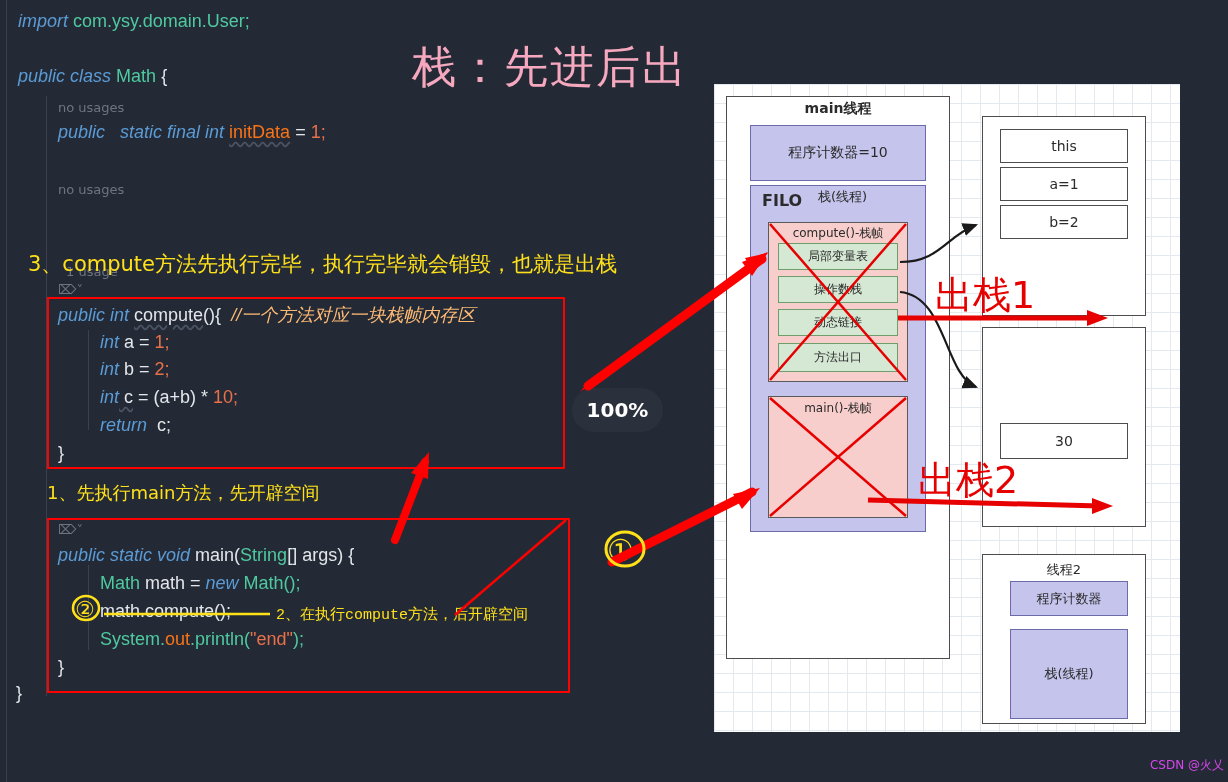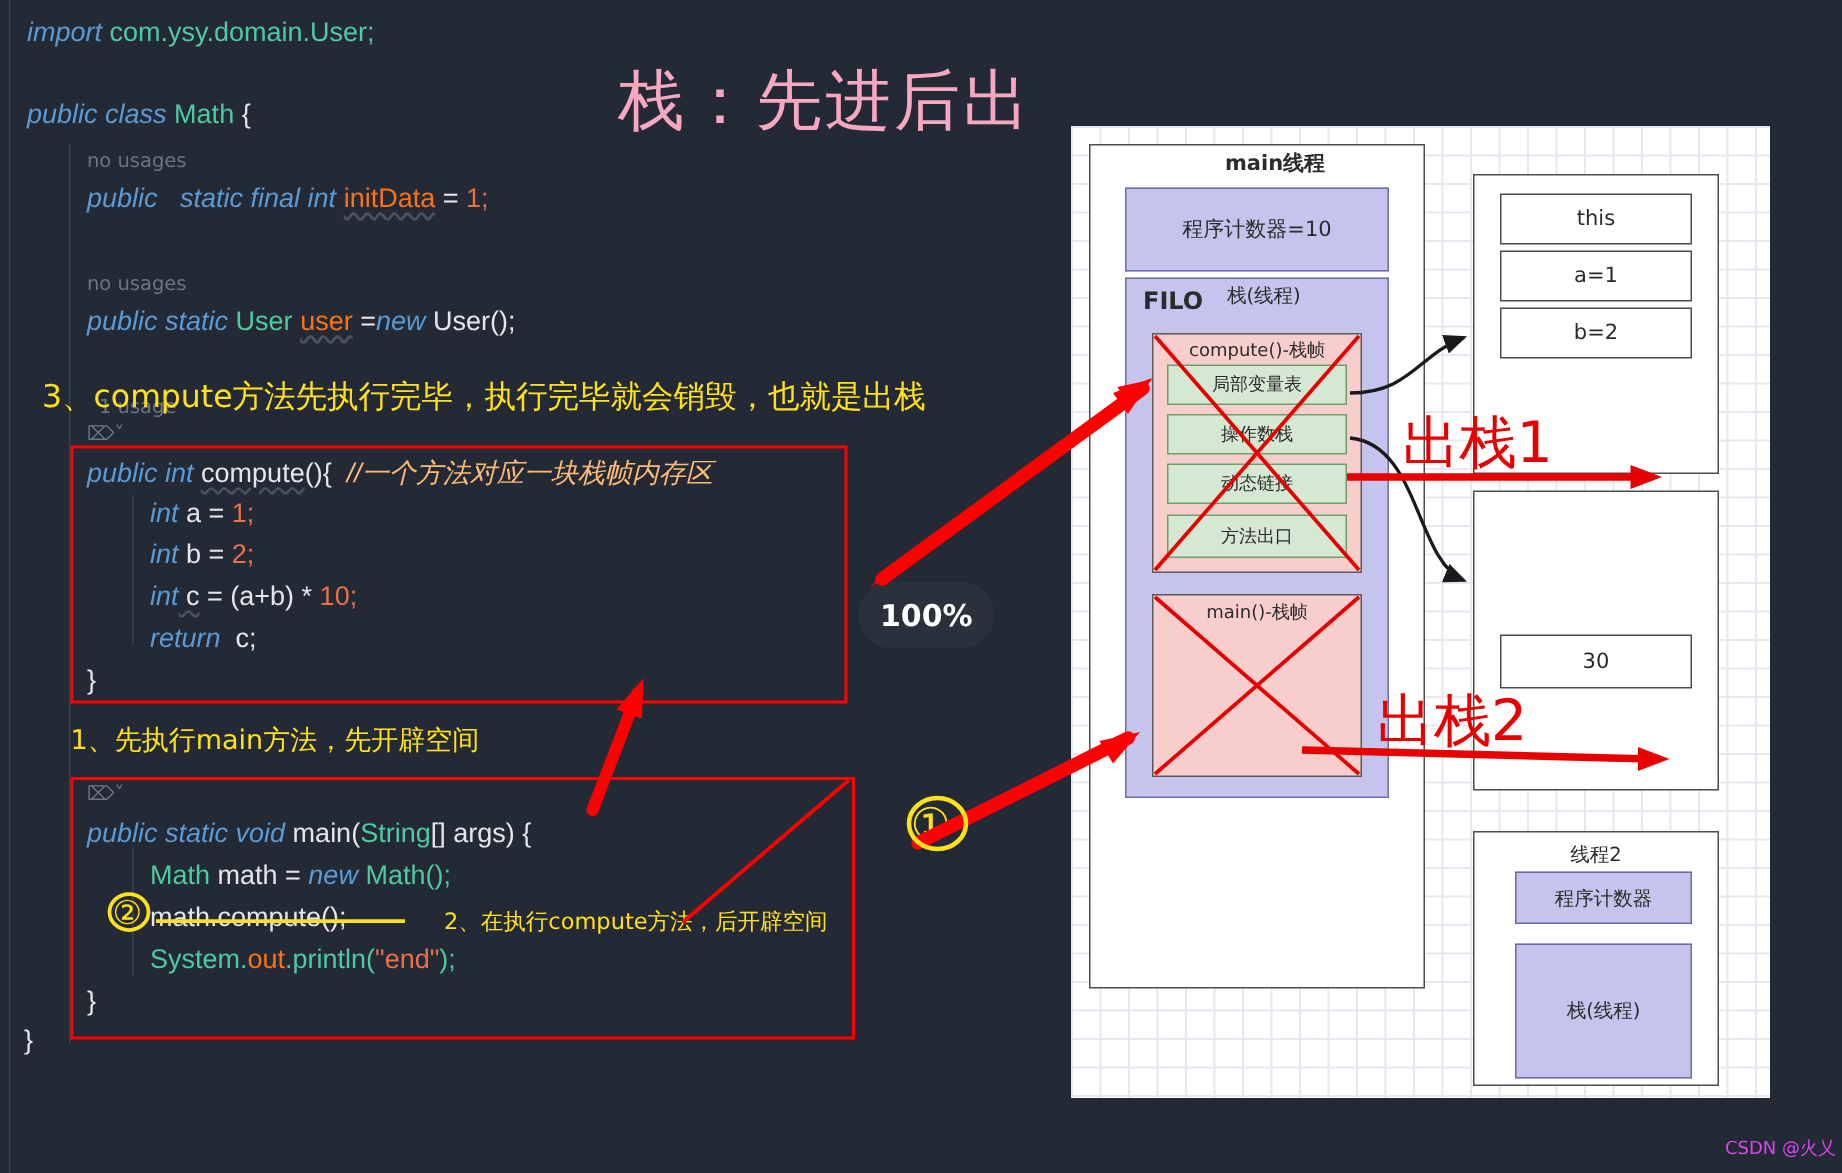"main线程" div.dlabel { padding-left: 12px -> none }
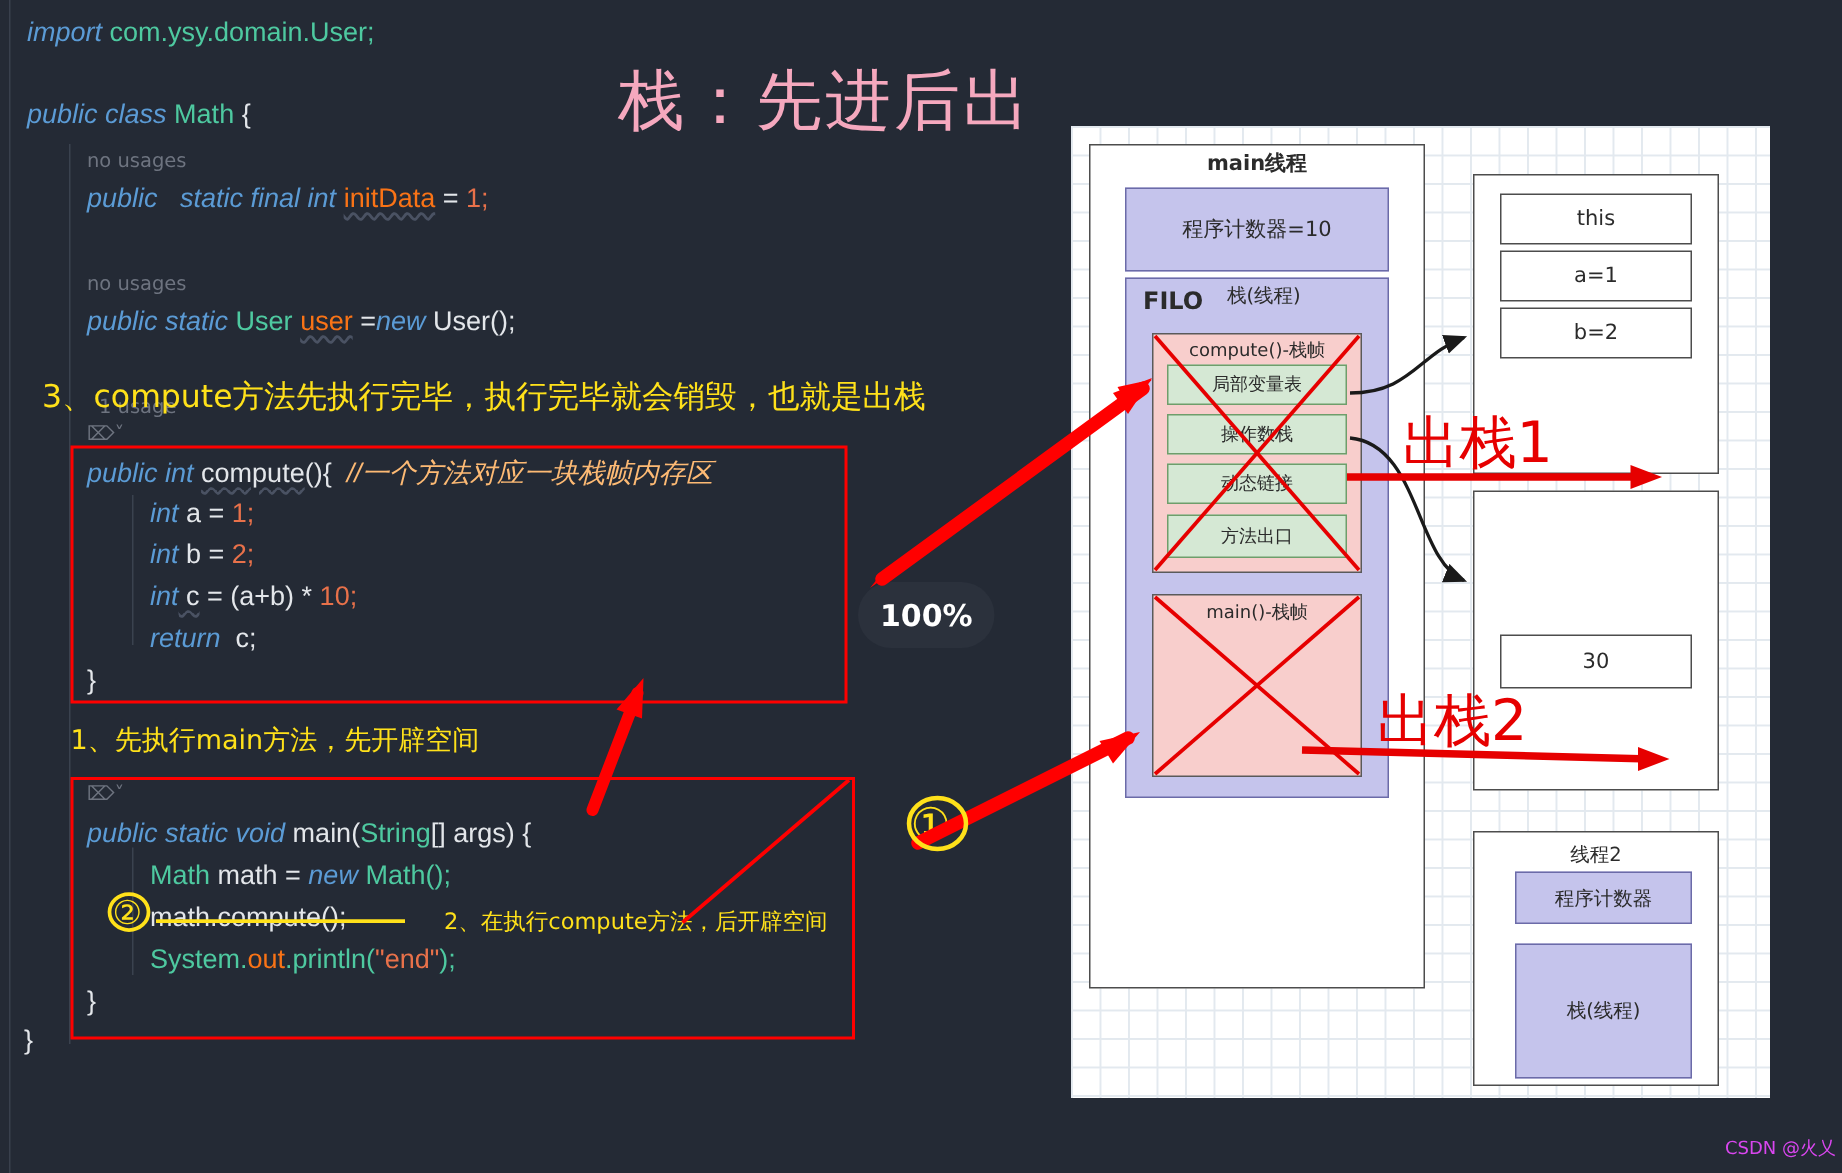"public static User user =new" div.code { html: <div><span>public static</span><span> </span><span>User</span><span> </span><span>user</span><span> =</span><span>new</span><span> User();</span></div> -> none }
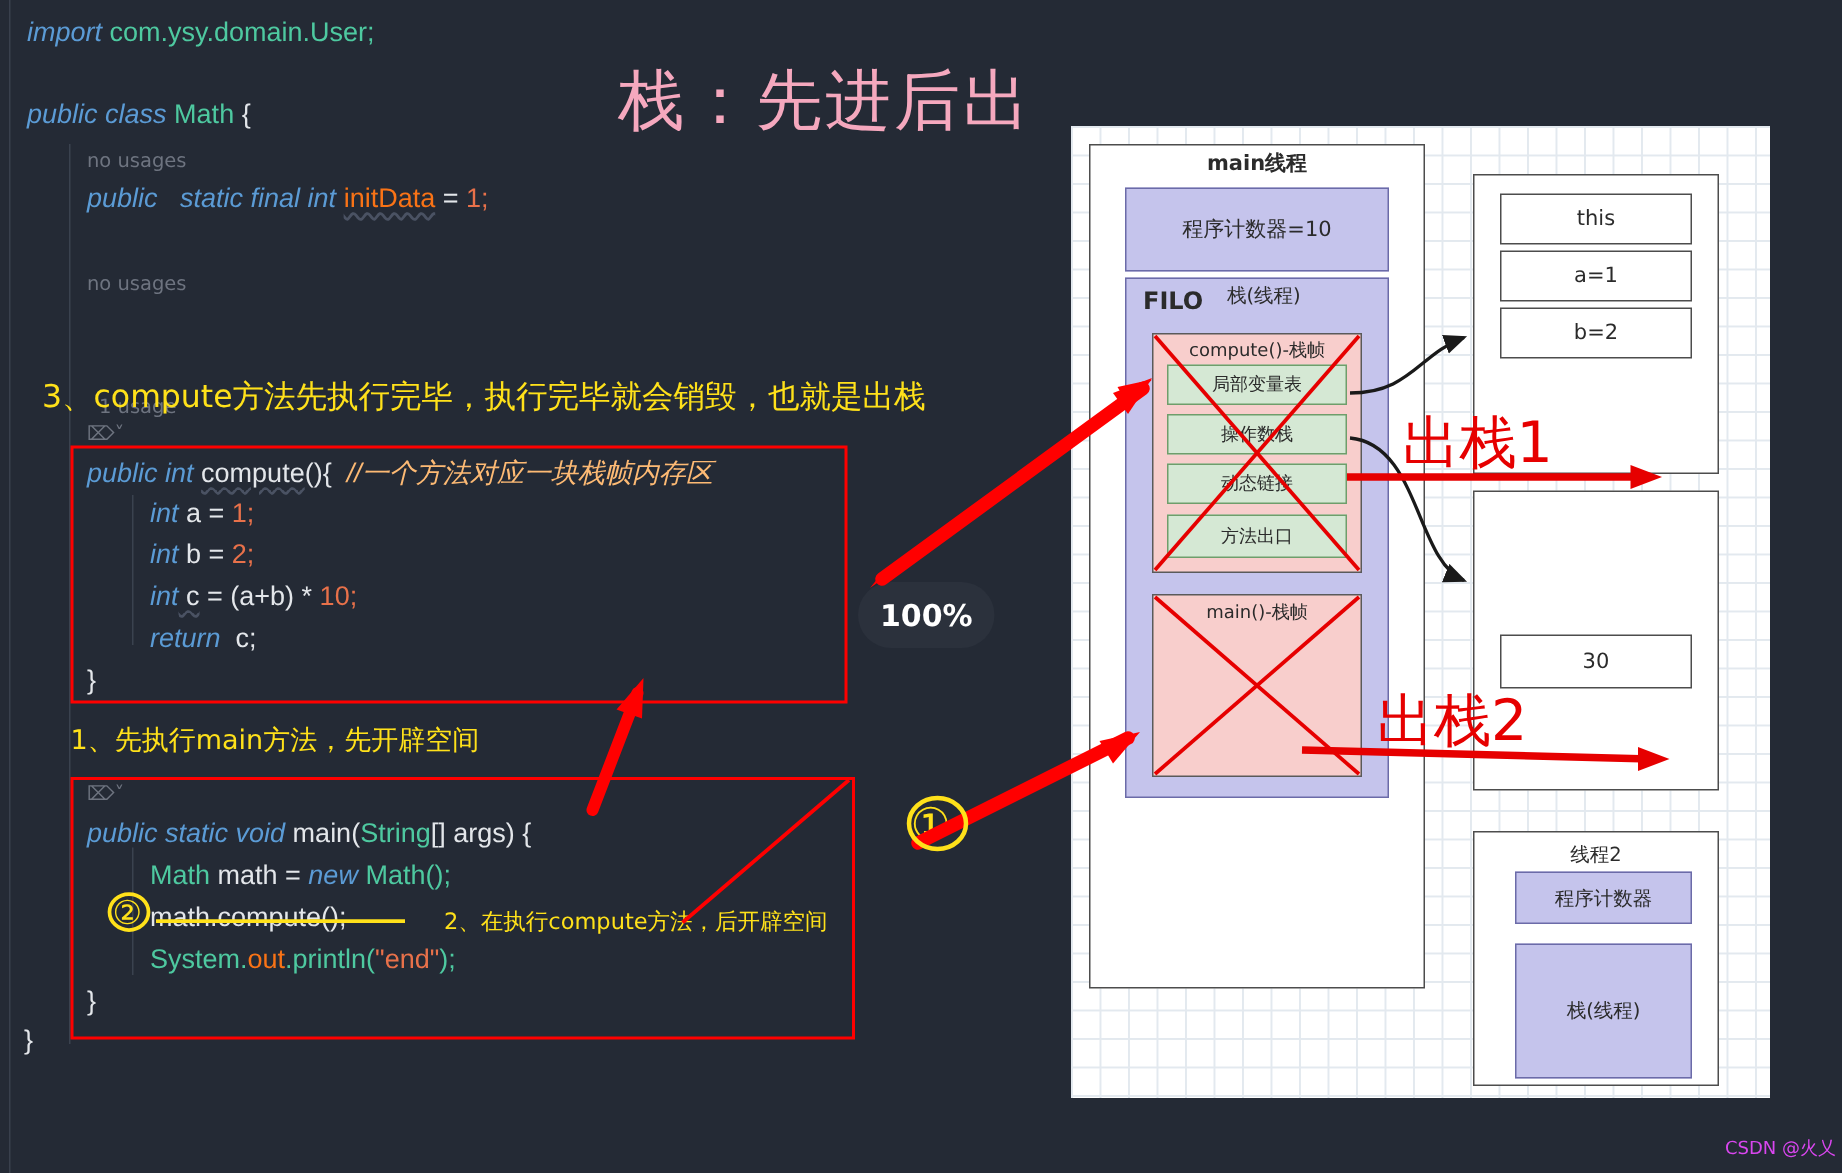"2、在执行compute方法，后开辟空间" div.yellow { font-family: none -> Liberation Mono, monospace; left: 296px -> 276px }
